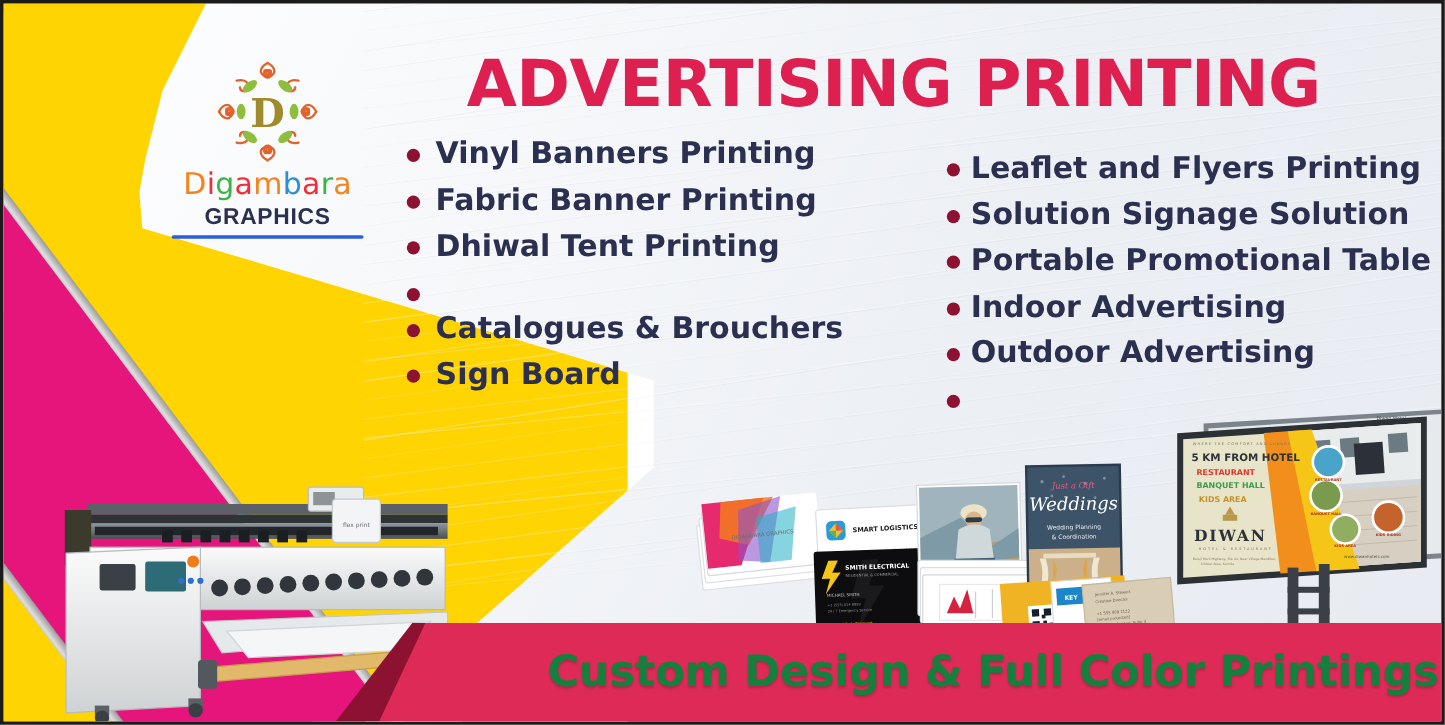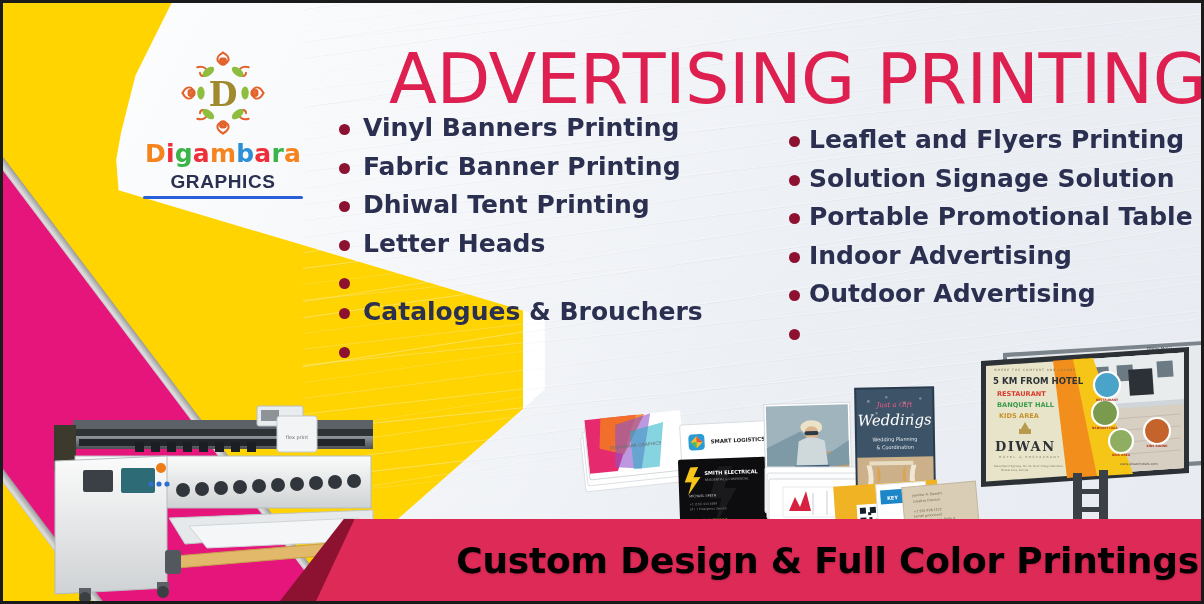"ADVERTISING PRINTING" .headline { font-size: 70px -> 54px; font-weight: normal -> bold }
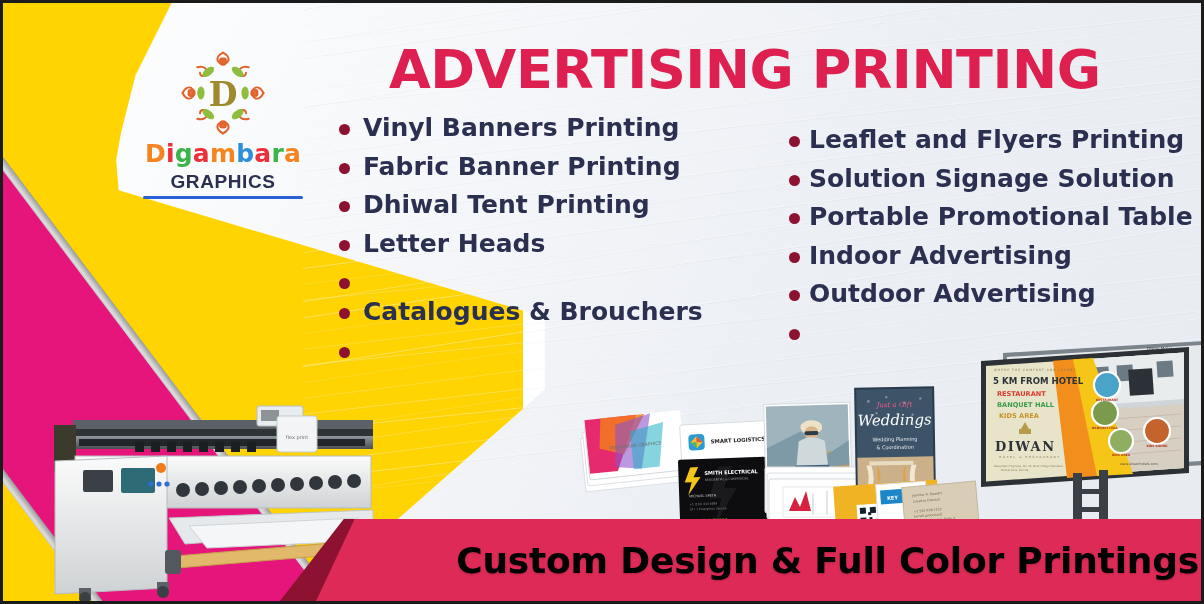"Digambara" .brand { font-weight: bold -> normal }
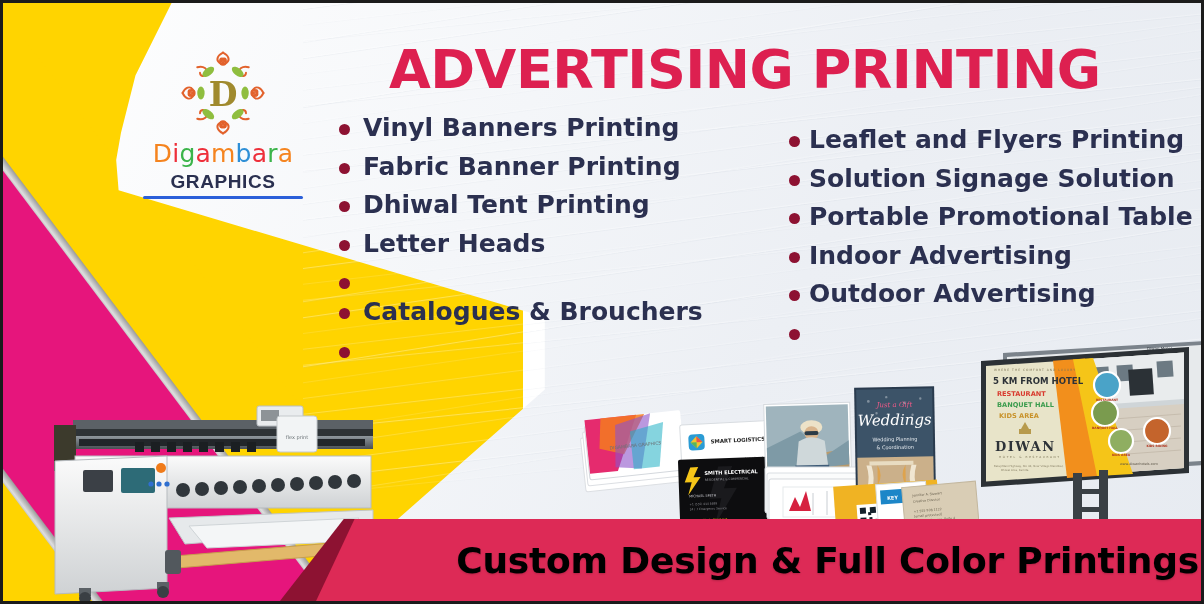"Letter Heads" div.bullet { html: <div> <span></span> <span>Letter Heads</span> </div> -> none }
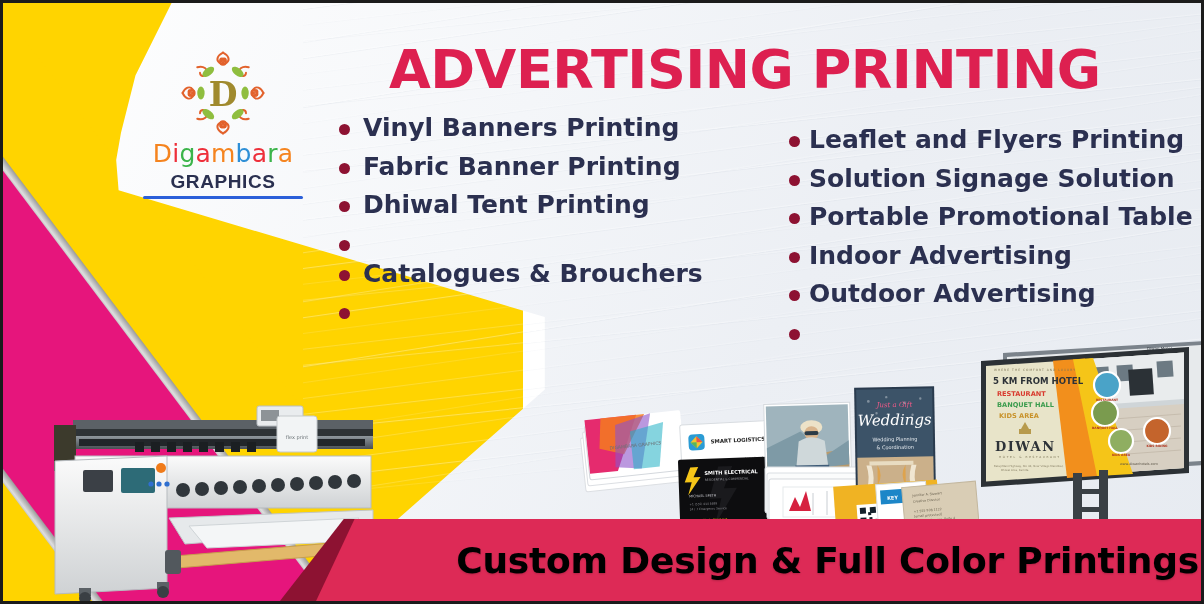"Sign Board" span.bullet-label { html: none -> <span>Sign Board</span> }
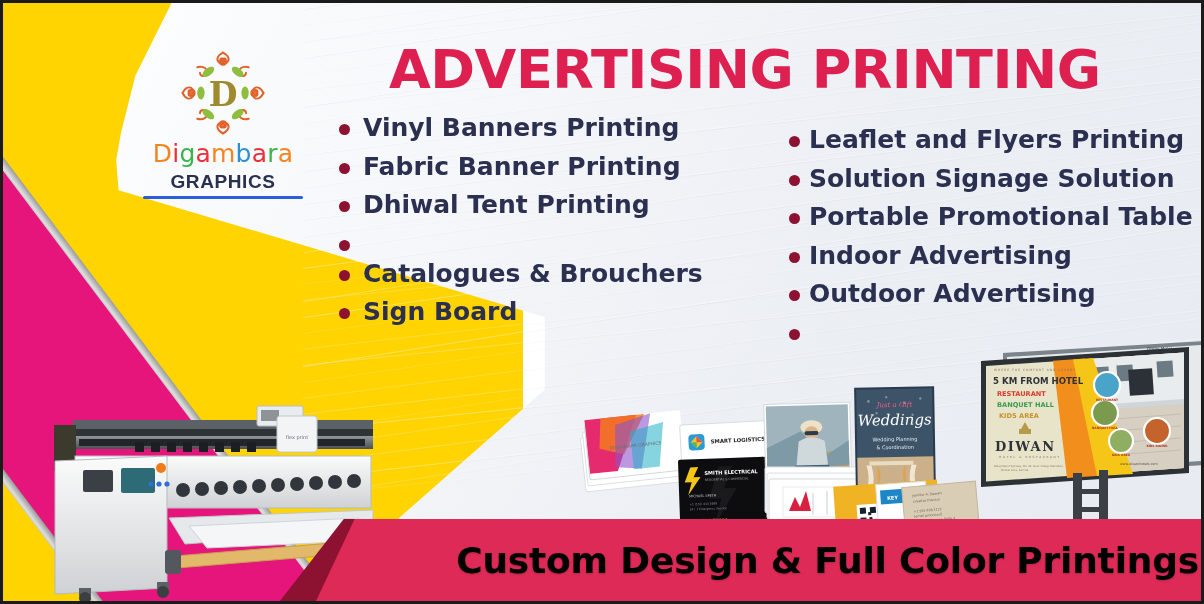"Custom Design & Full Color" .ribbon .tag { color: #000000 -> #15803d }
